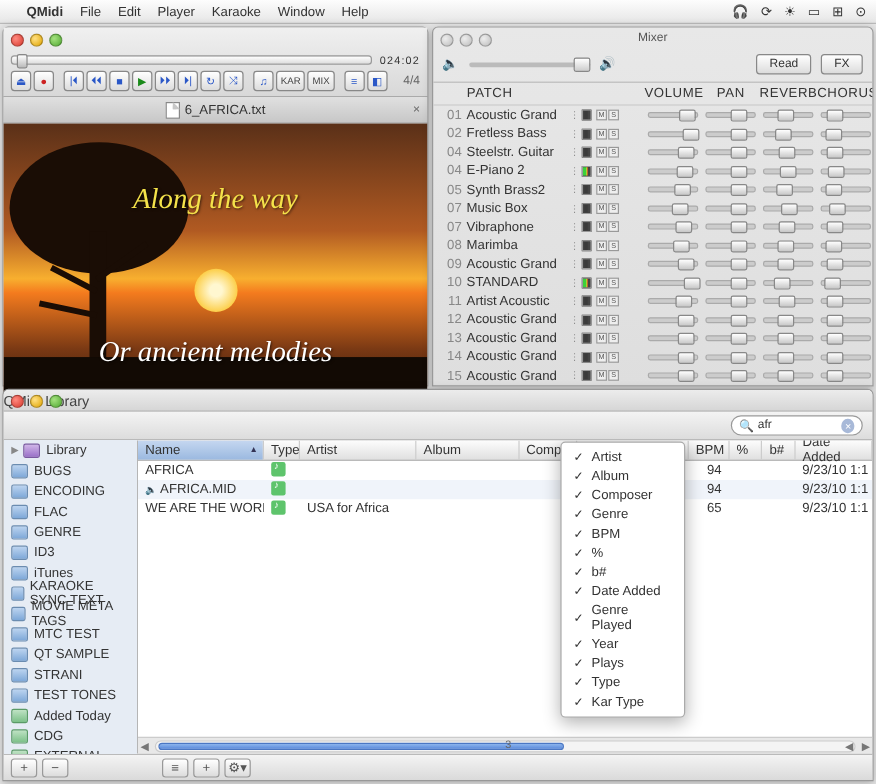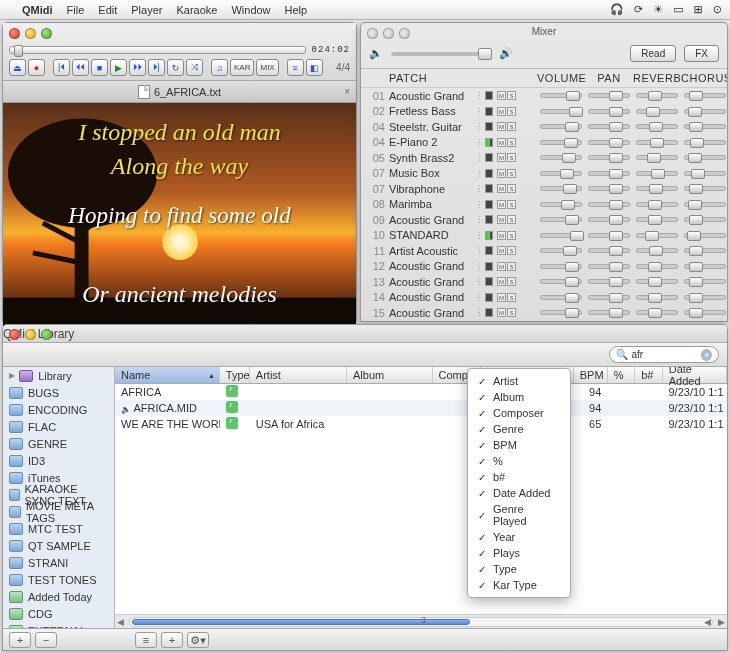"024:02" .timecode { font-family: Liberation Mono, monospace -> Liberation Sans, sans-serif }
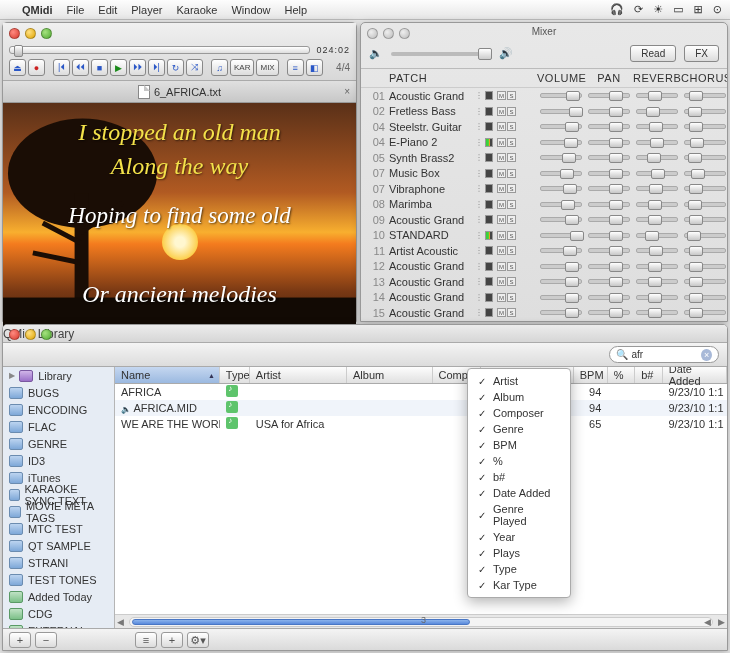"I stopped an old man" div.ltext { html: <div>I stopped an old man</div> -> none }
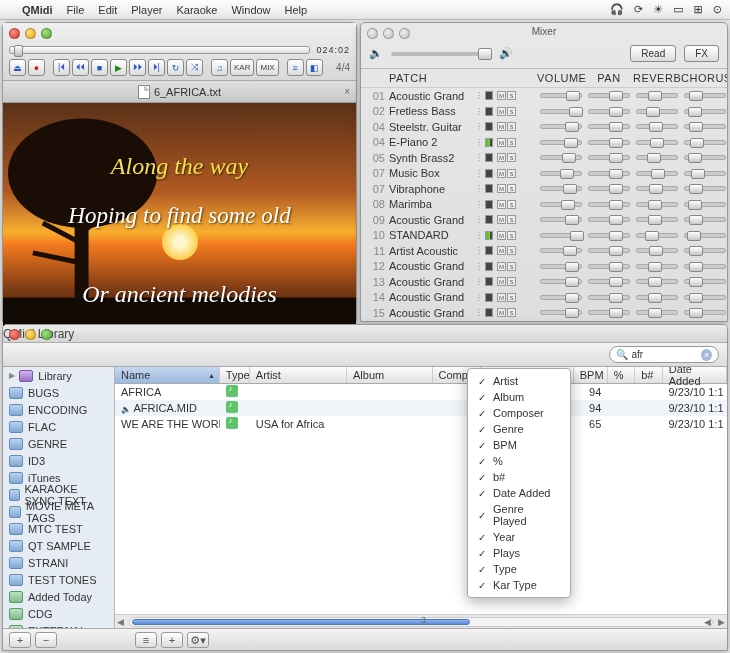"Hoping to find some old" div.ltext { html: <div>Hoping to find some old</div> -> none }
